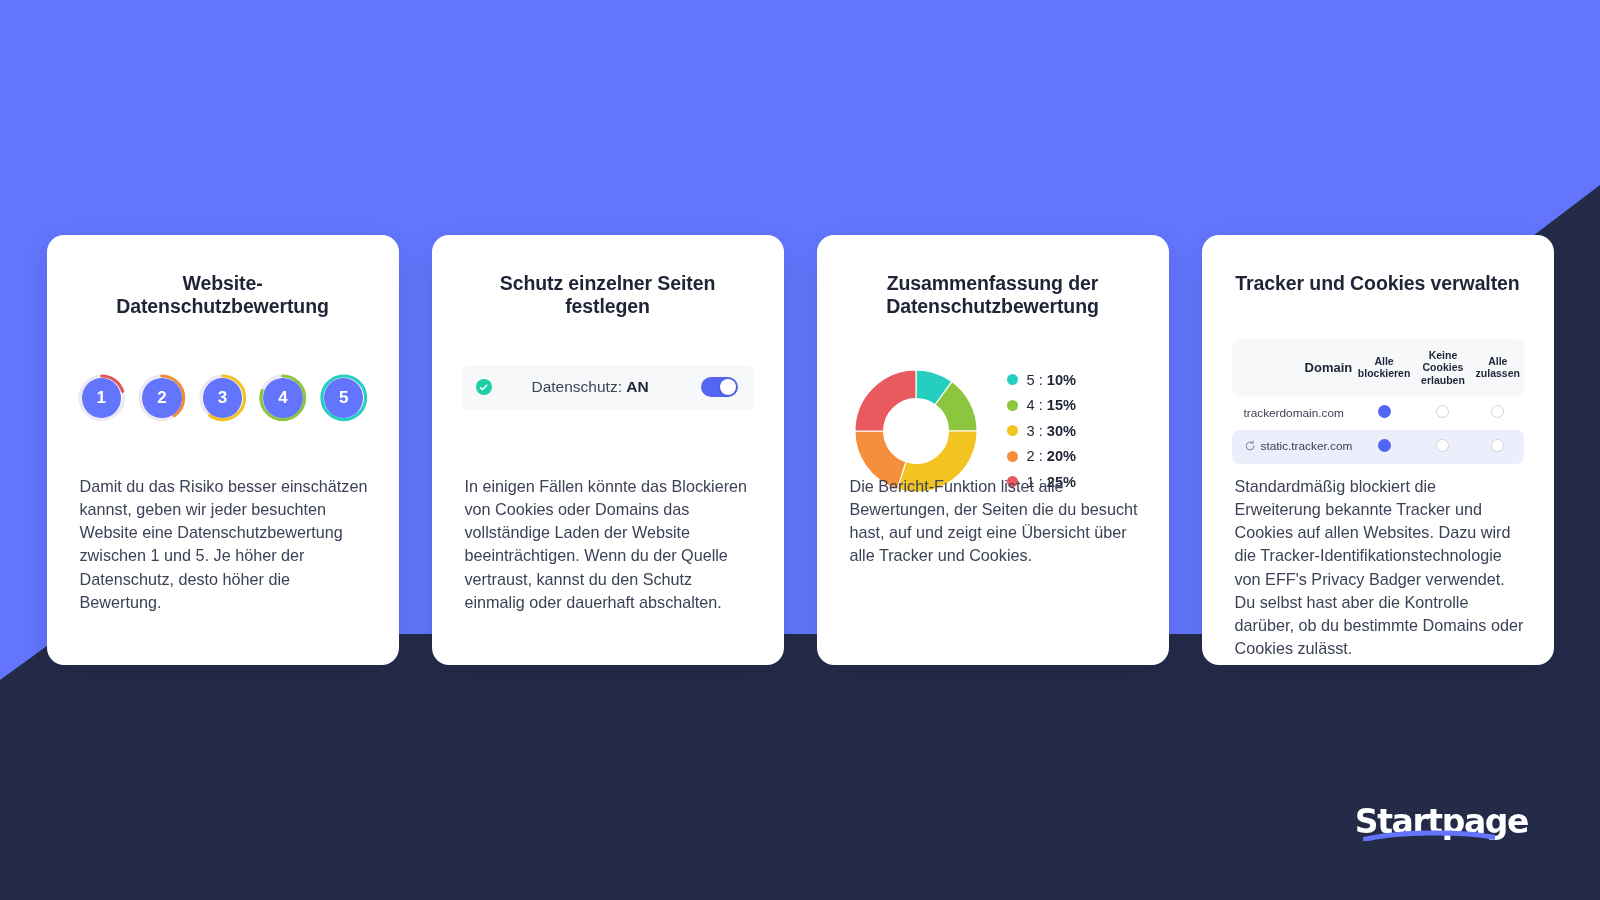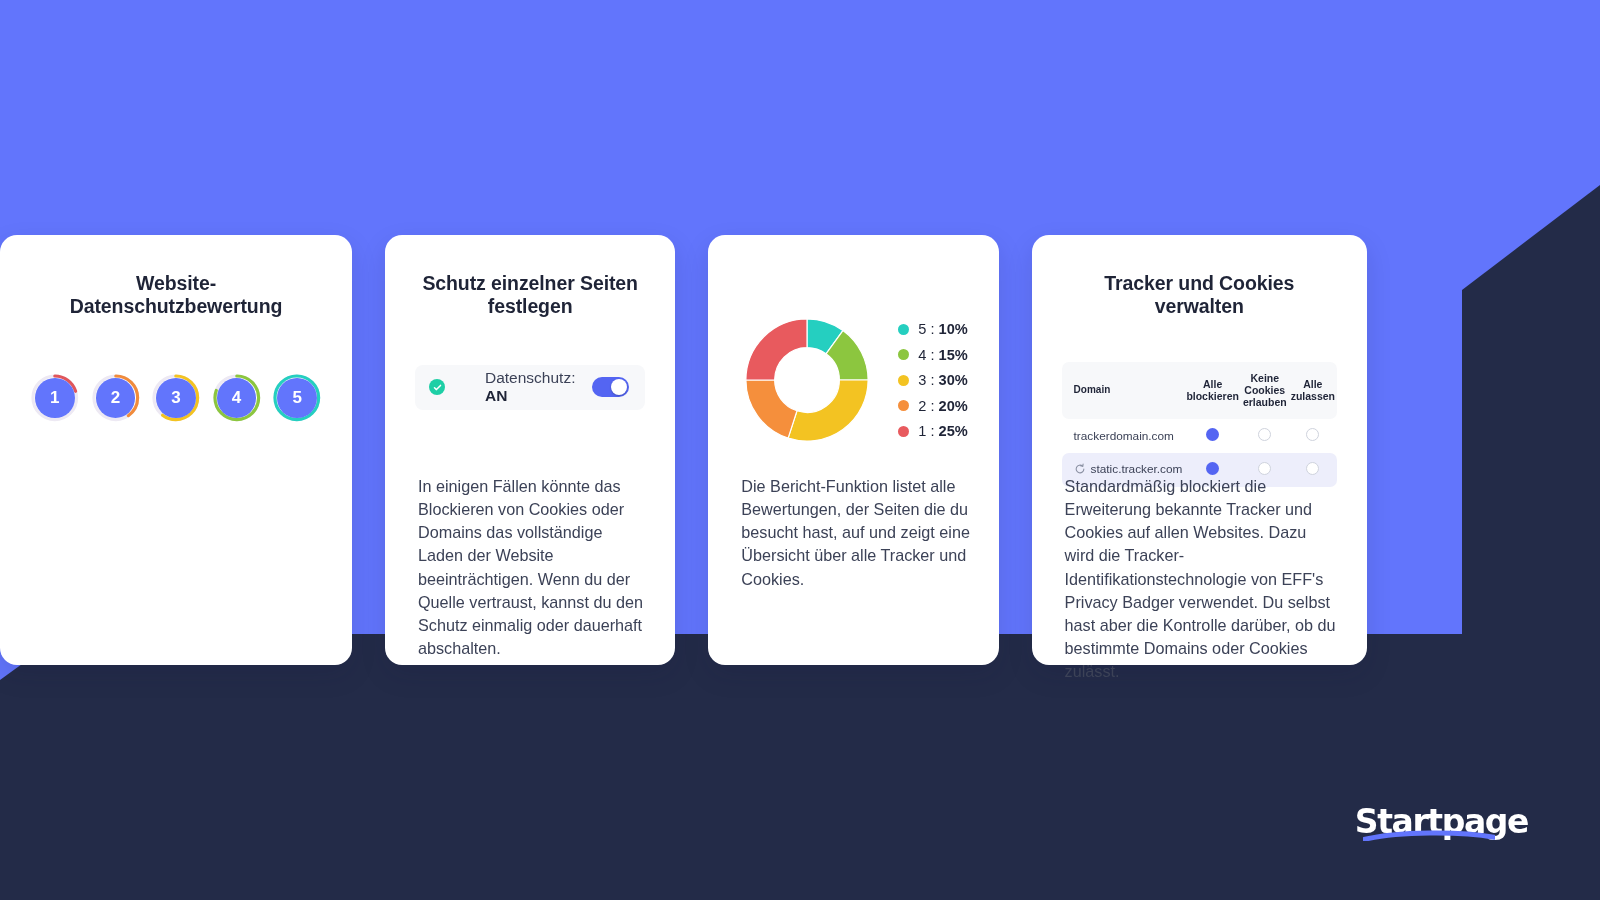"Website-Datenschutzbewertung" #cards { width: 1367px -> 1600px }
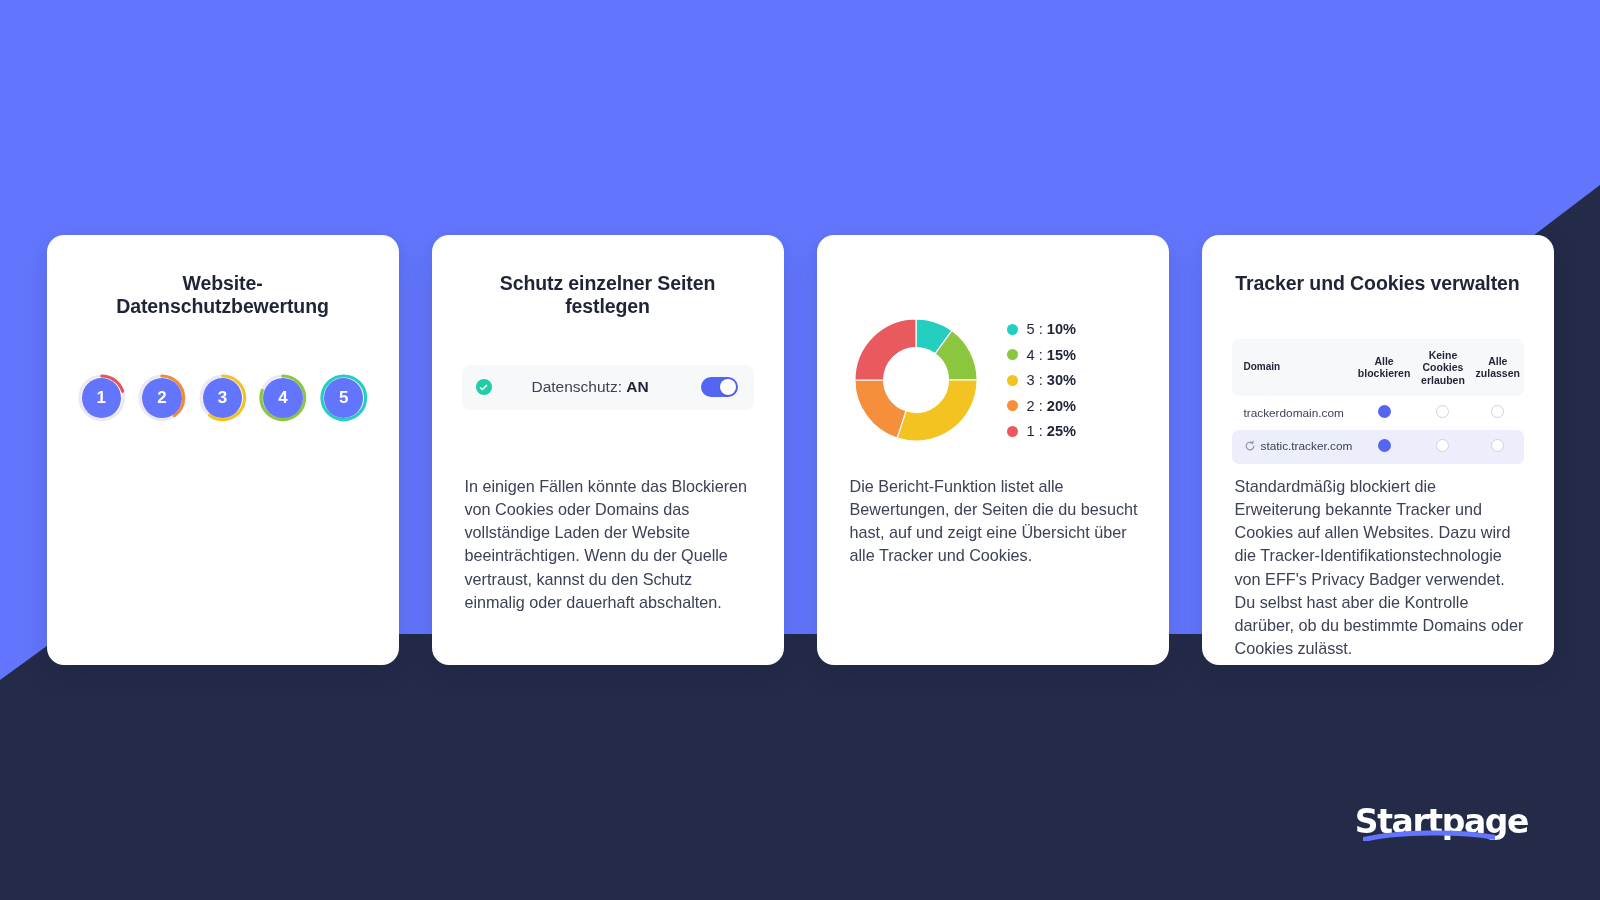"Zusammenfassung der" div.card-title { html: none -> <div> <span>Zusammenfassung der</span><br> <span>Datenschutzbewertung</span> </div> }
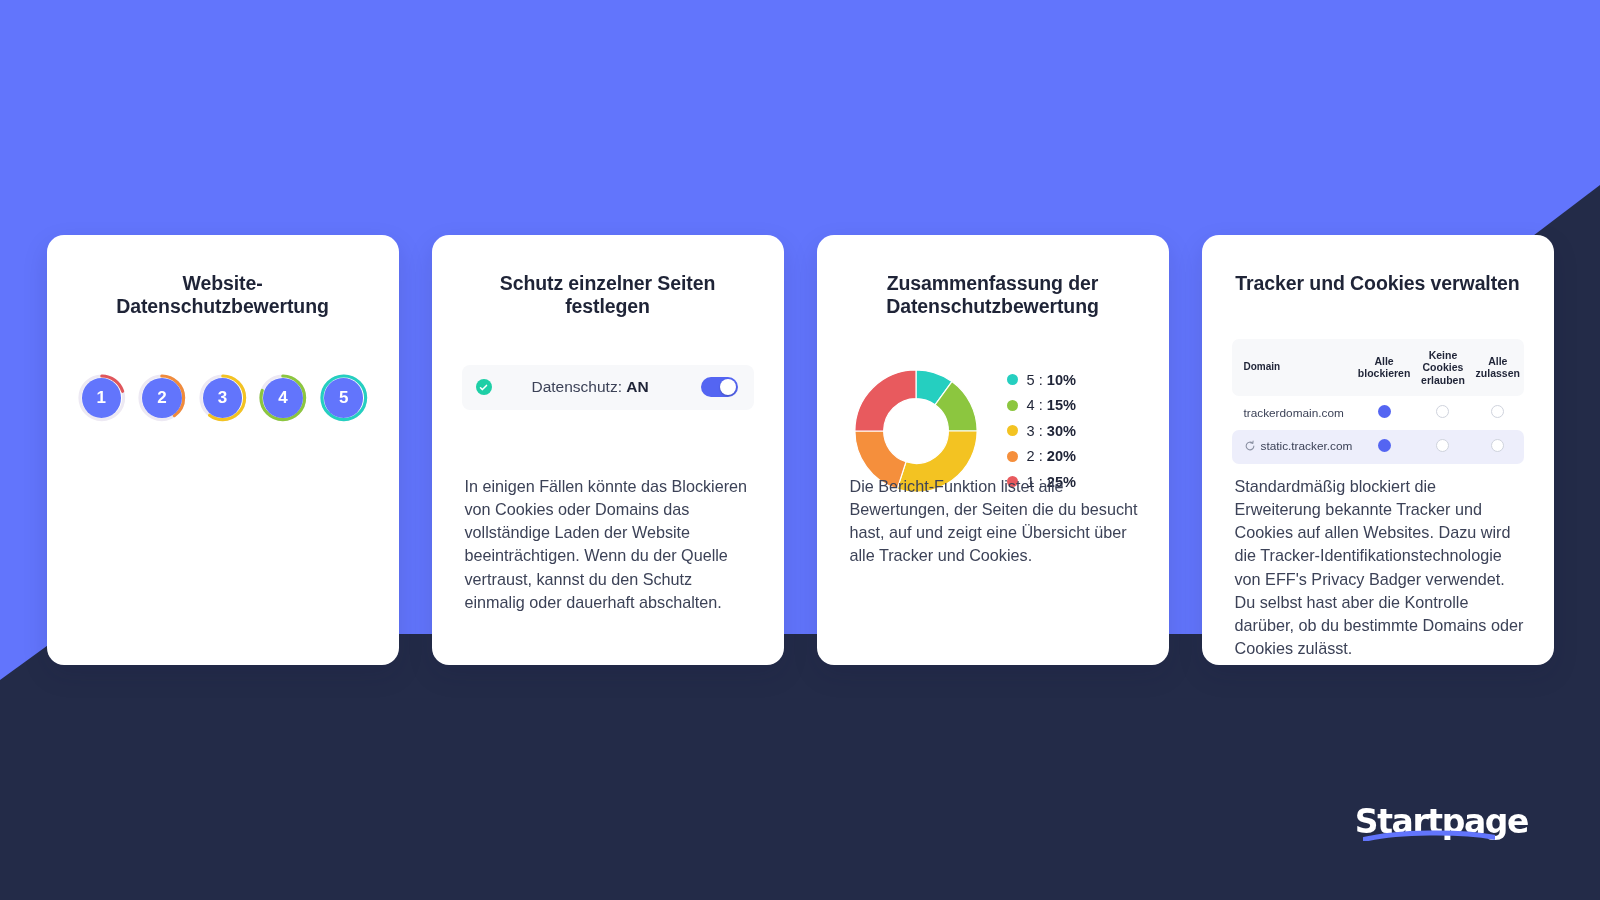"Domain" #tracker-table th.th-domain { font-size: 10px -> 13px; text-align: left -> right }
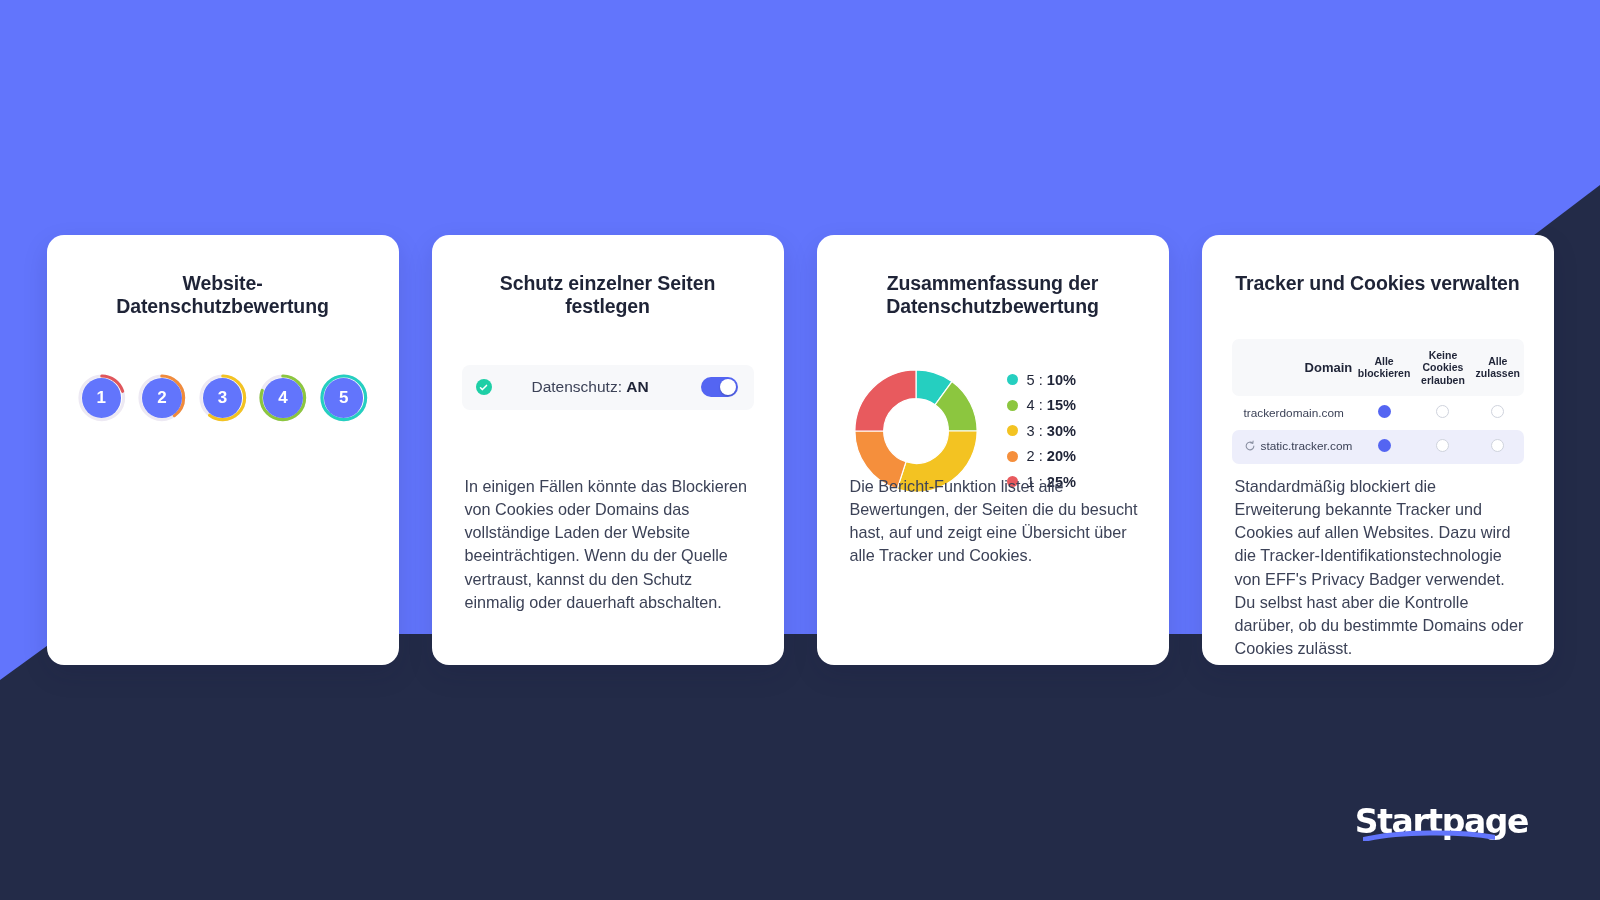"Damit du das Risiko besser" div.card-body { html: none -> <div>Damit du das Risiko besser einschätzen kannst, geben wir jeder besuchten Website eine Datenschutzbewertung zwischen 1 und 5. Je höher der Datenschutz, desto höher die Bewertung.</div> }
